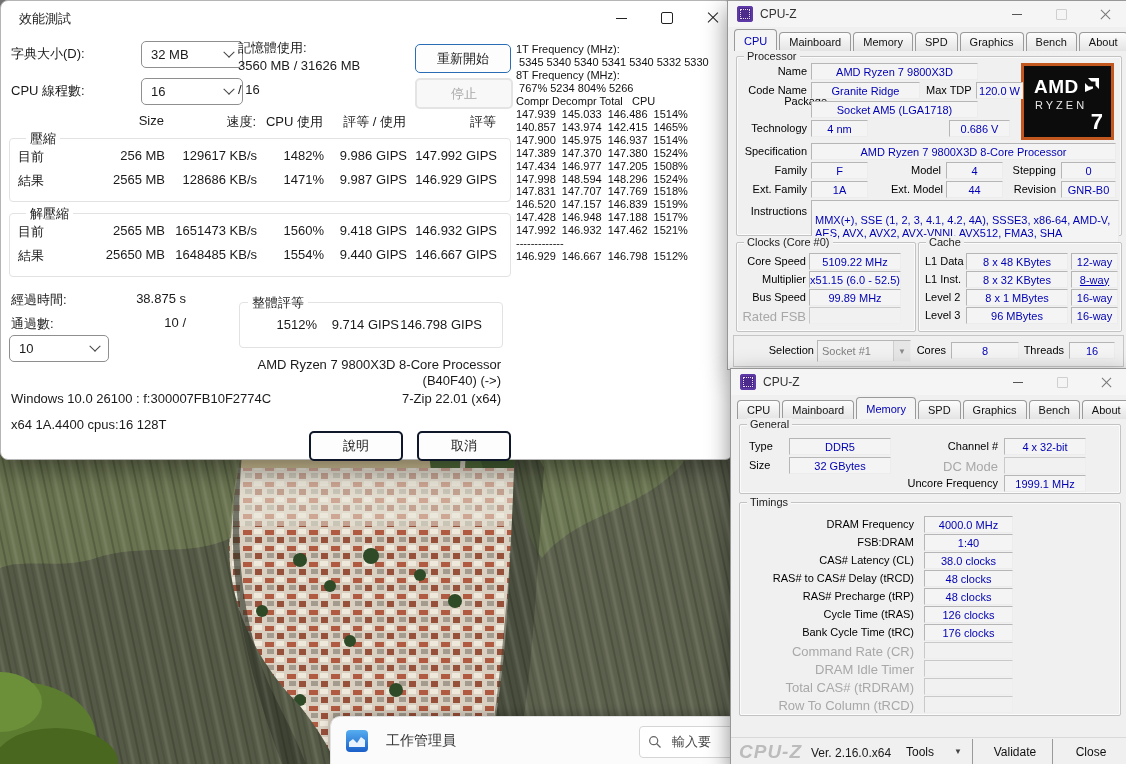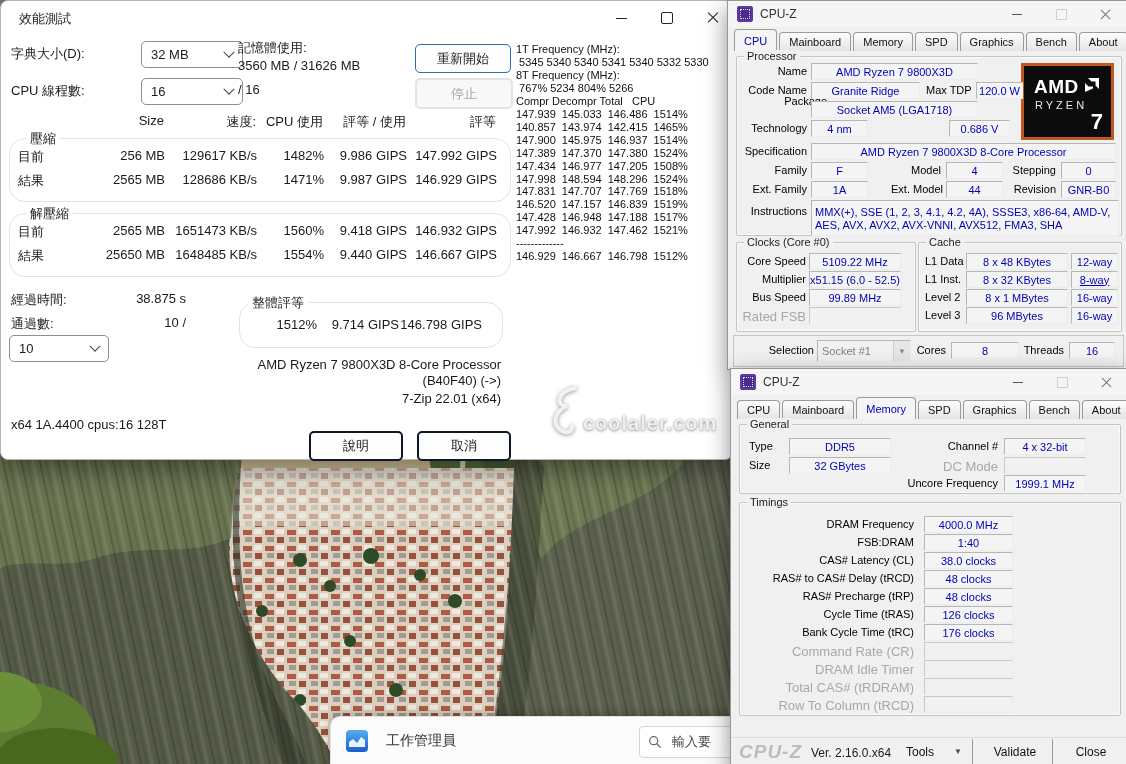"壓縮" .gb7 { border-radius: 16px -> 4px }
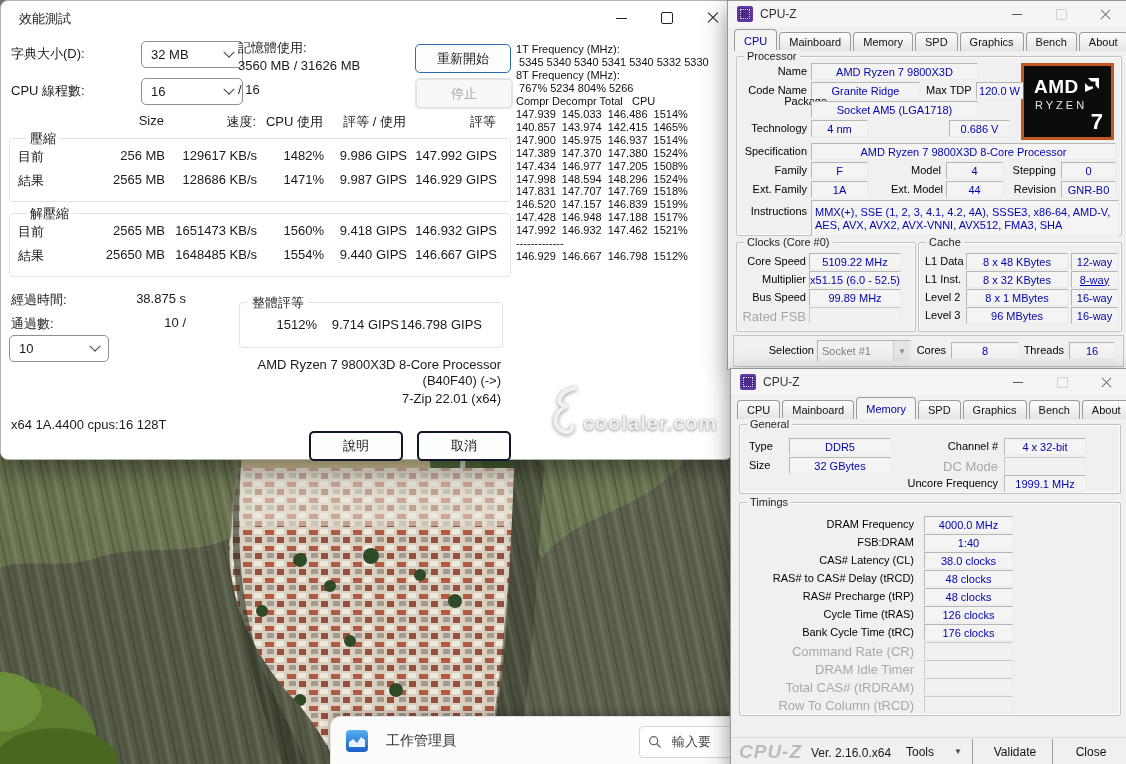"MMX(+), SSE (1, 2, 3," div.fld { padding-top: 5px -> 13px }
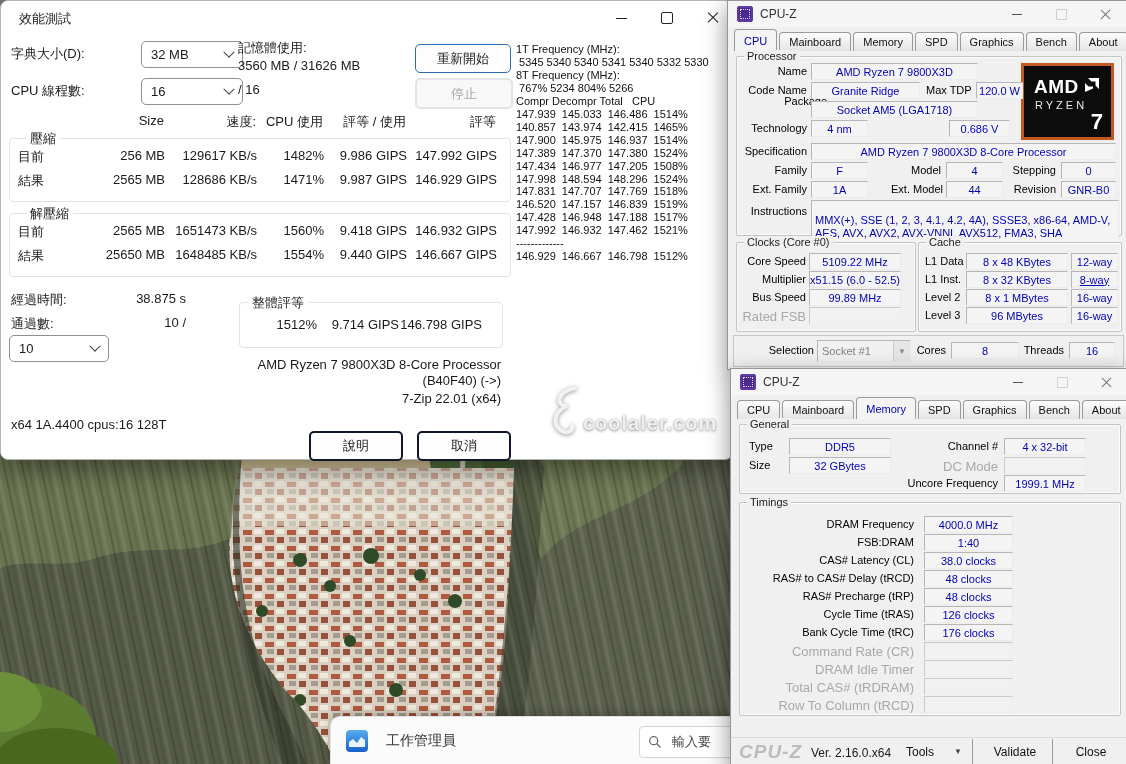"Windows 10.0 26100 : f:300007FB10F2774C" div.abs { html: none -> <div>Windows 10.0 26100 : f:300007FB10F2774C</div> }
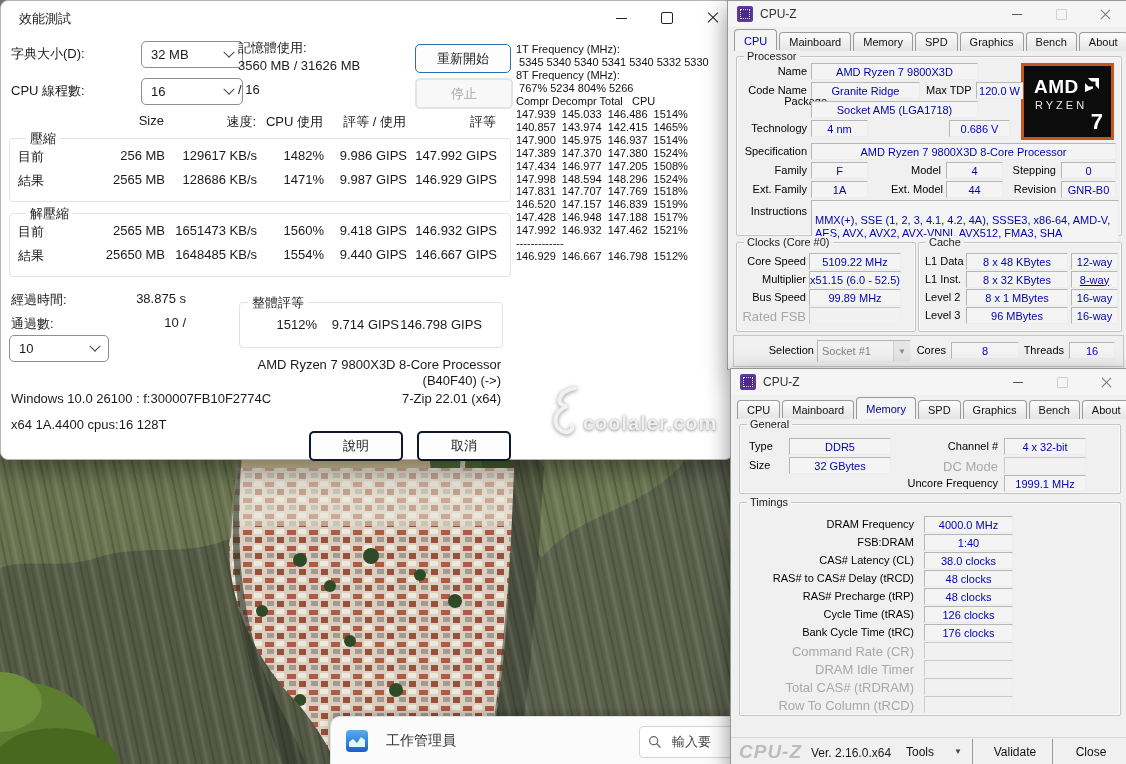"coolaler.com" div.abs { html: <div> <svg> <path></path> </svg> <span>coolaler.com</span> </div> -> none }
